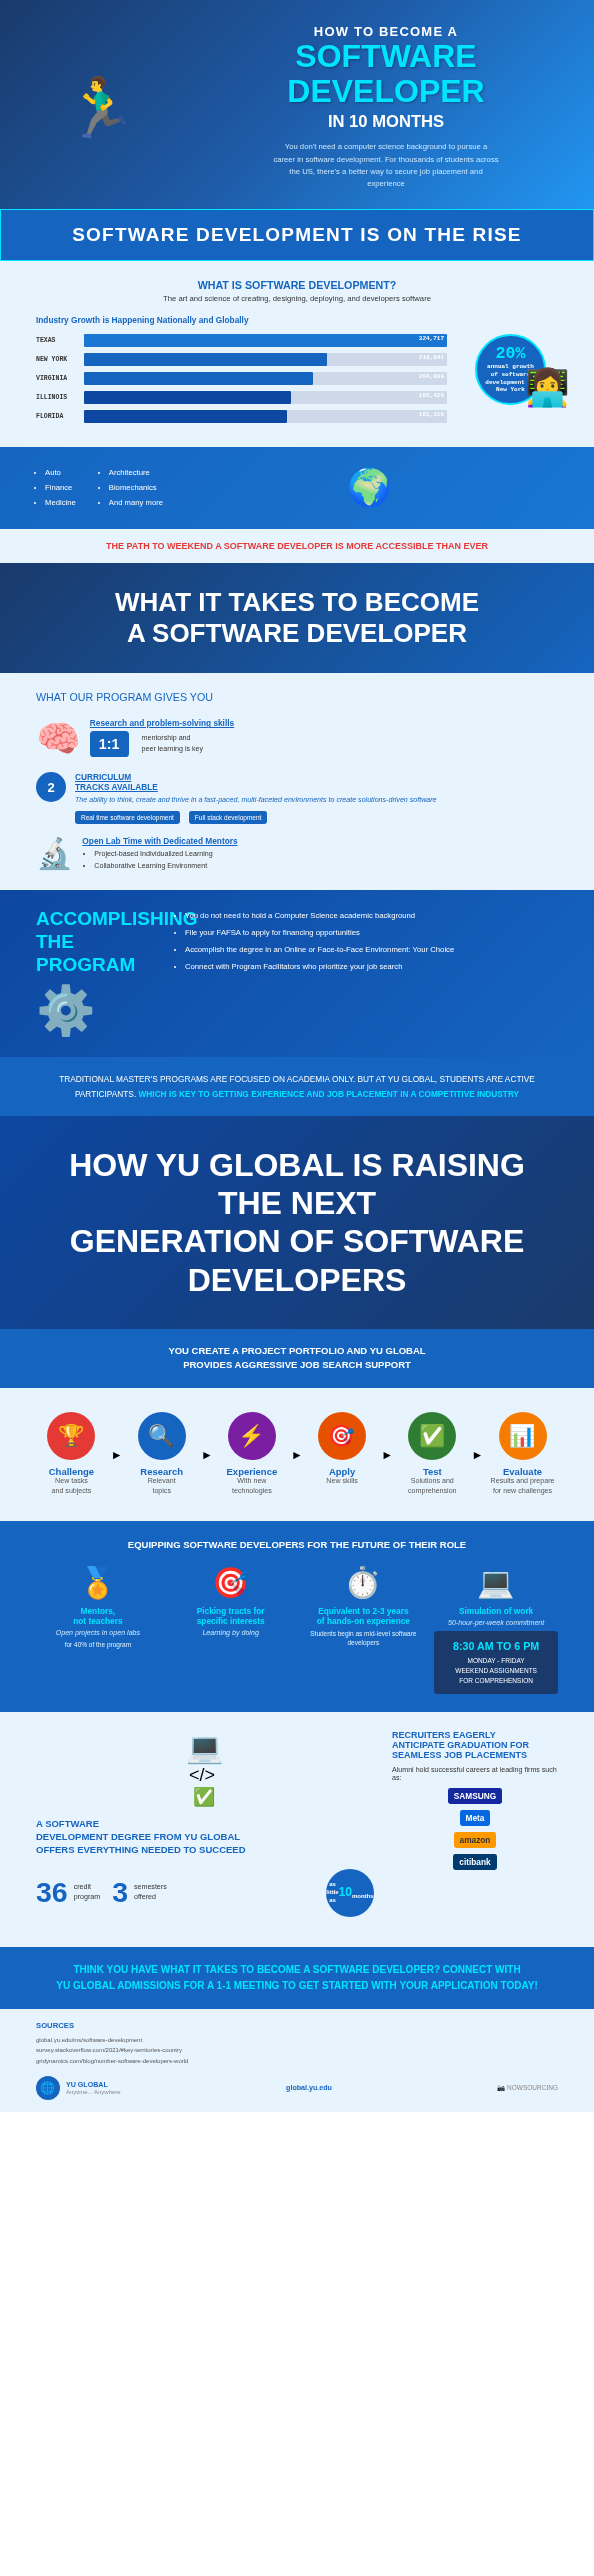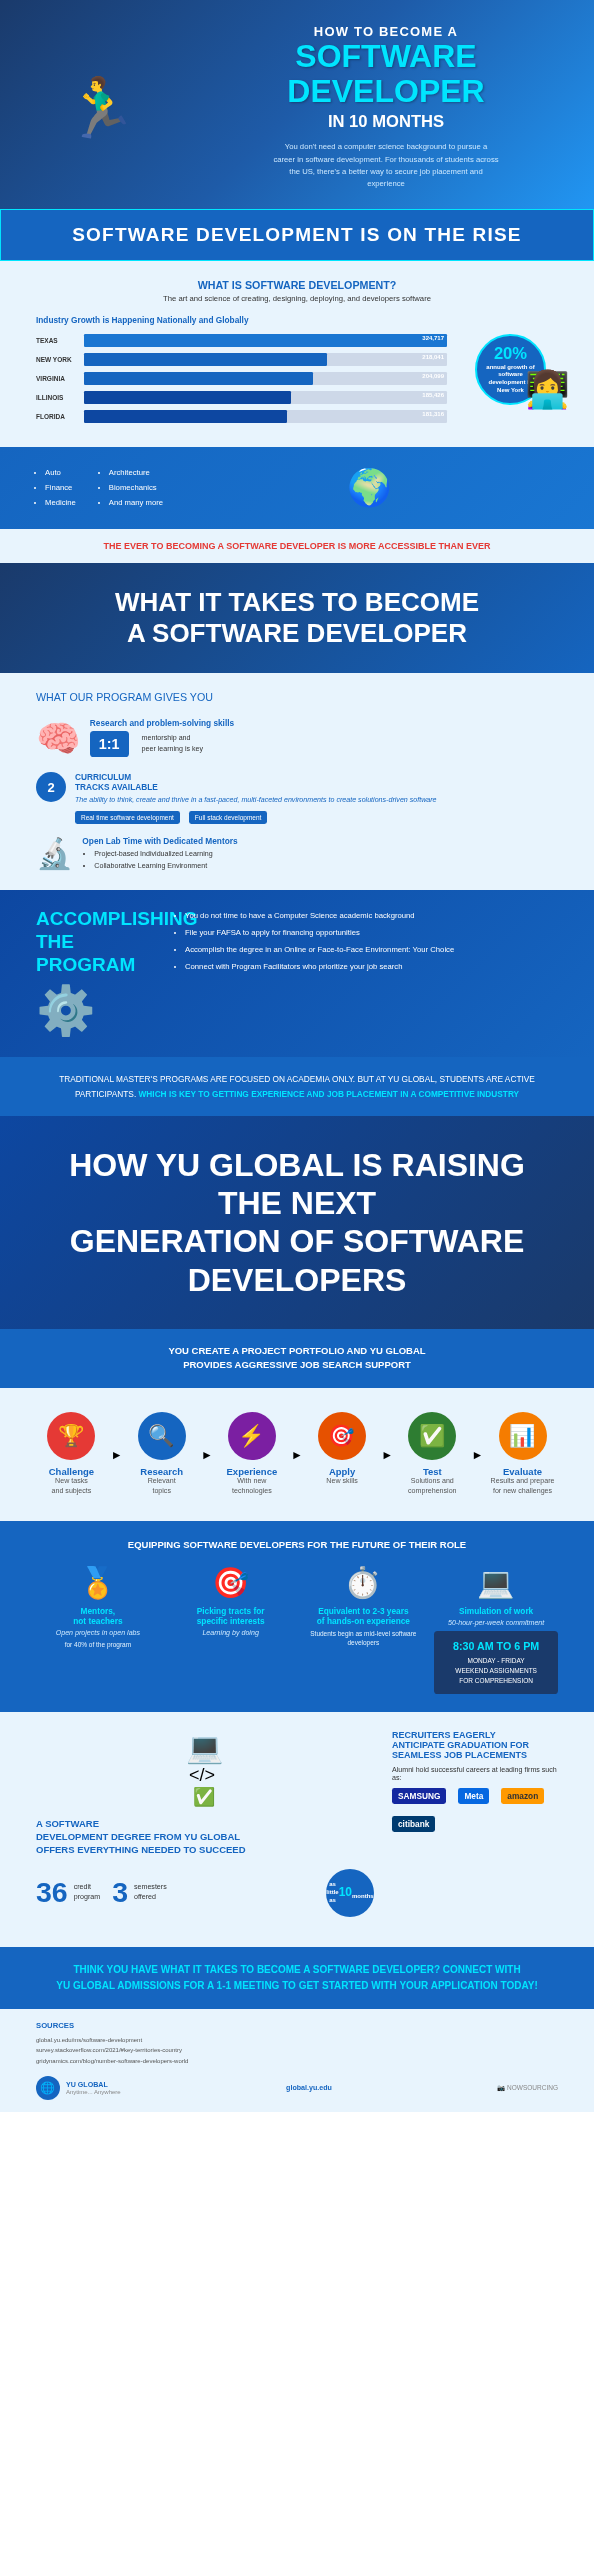"20%" .industry-content { font-family: none -> Liberation Mono, monospace }
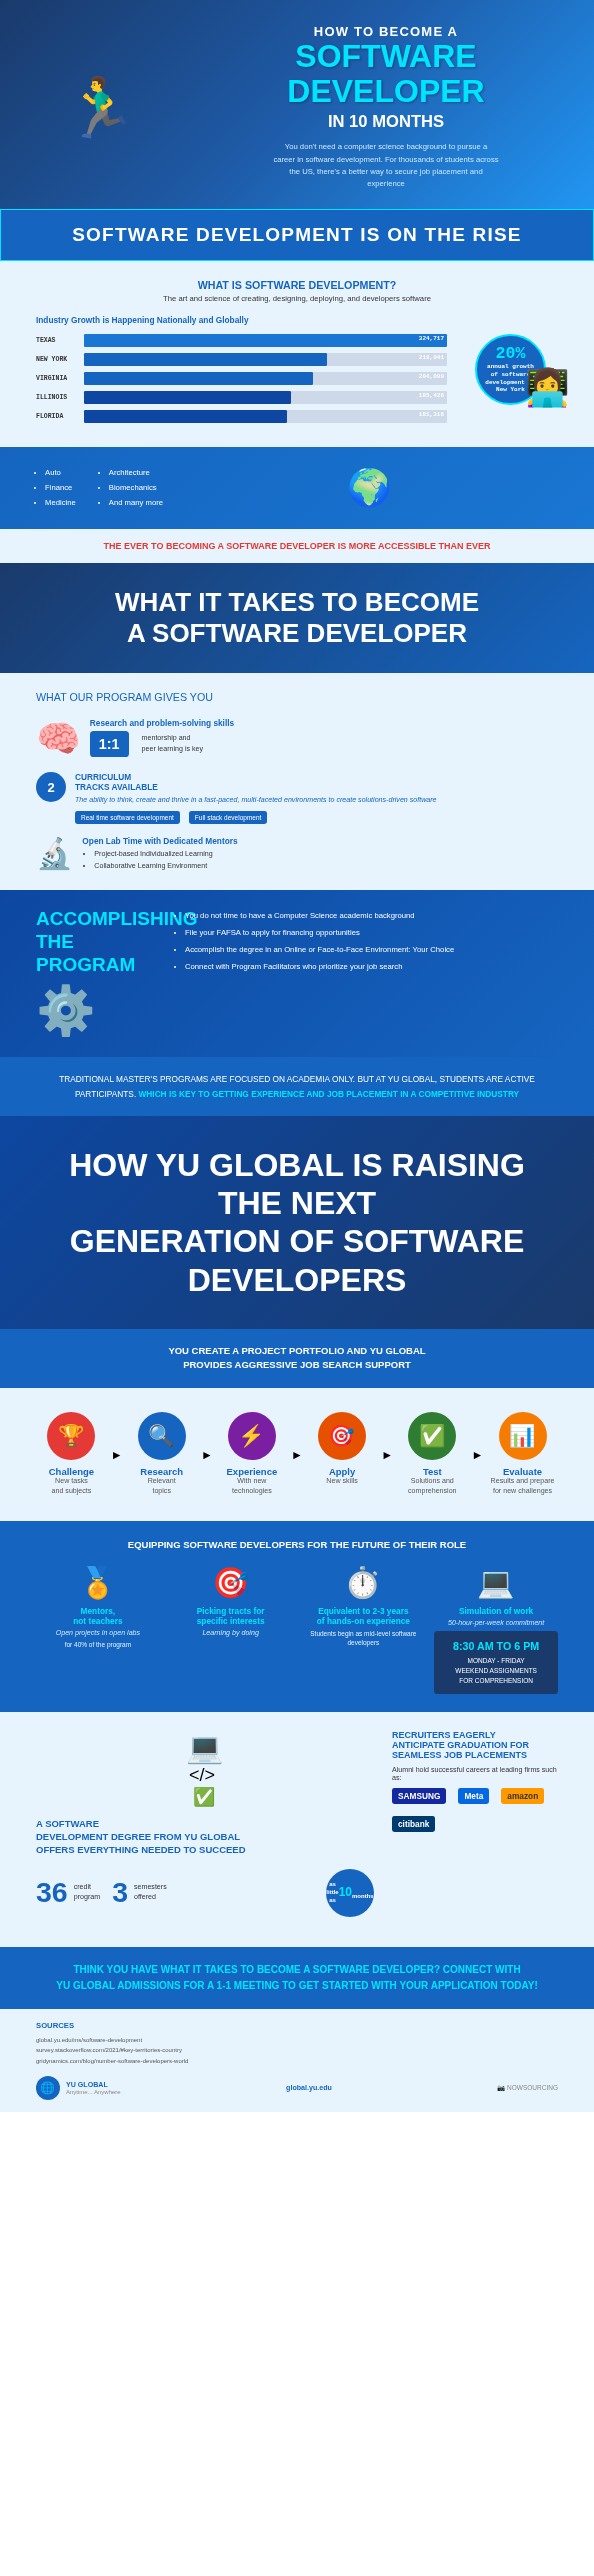"THE EVER TO BECOMING A" span { text: EVER TO BECOMING -> PATH TO WEEKEND }
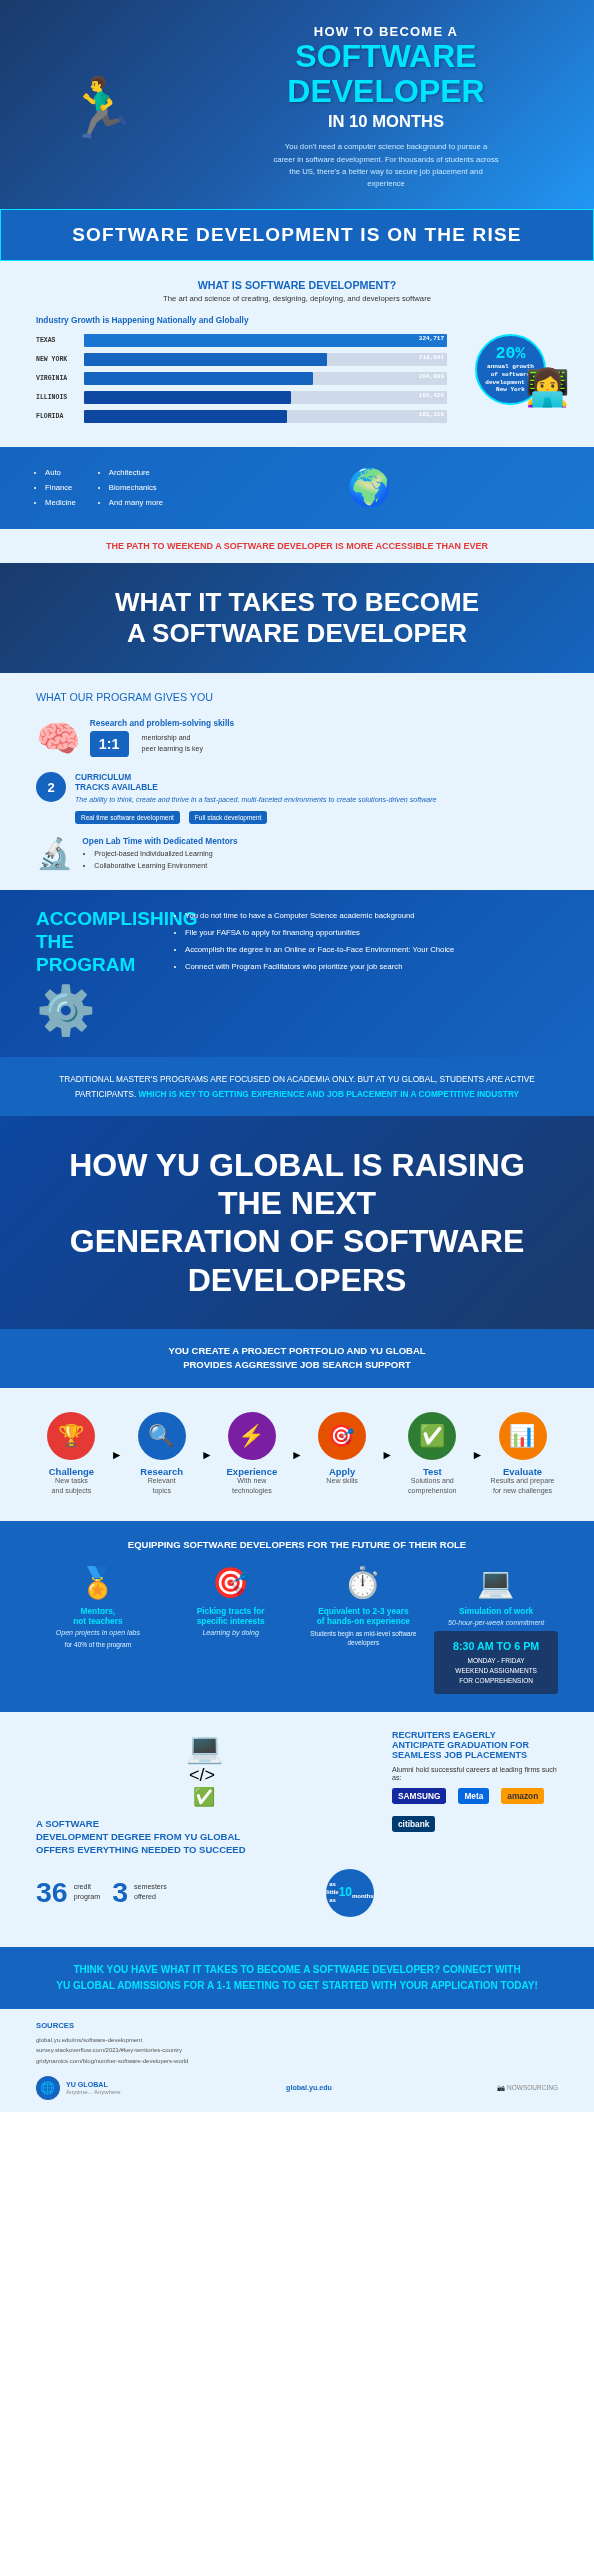"Research and problem-solving skills" .program-item-content h4 { text-decoration: none -> underline }
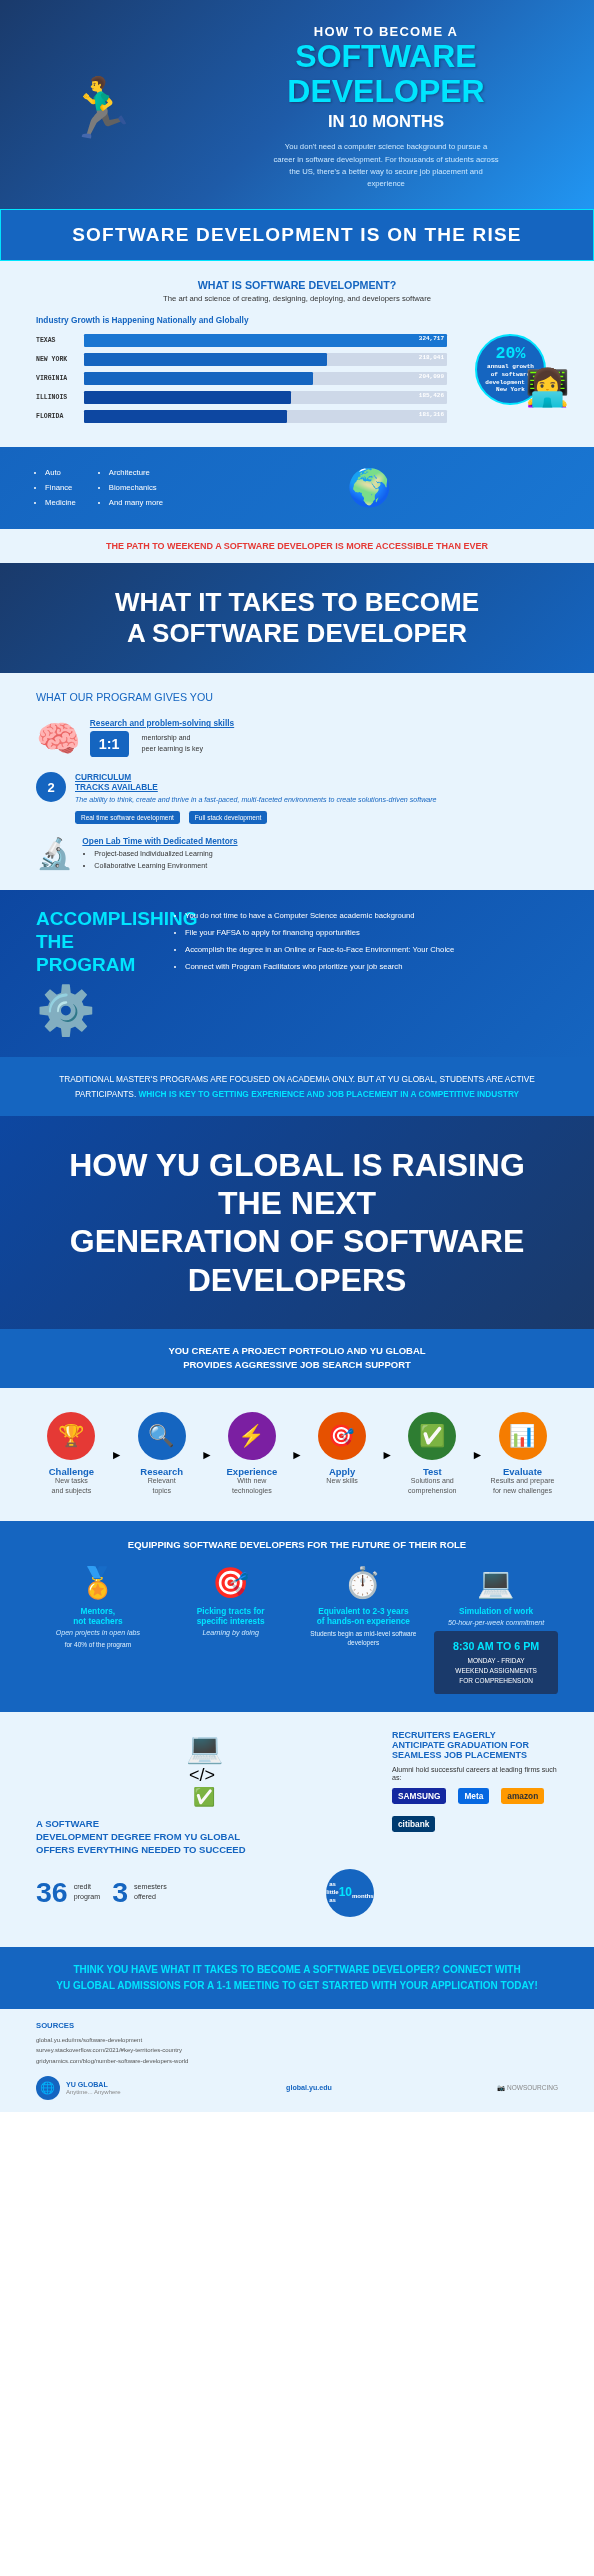"You do not time to" li { text: time to have -> need to hold }
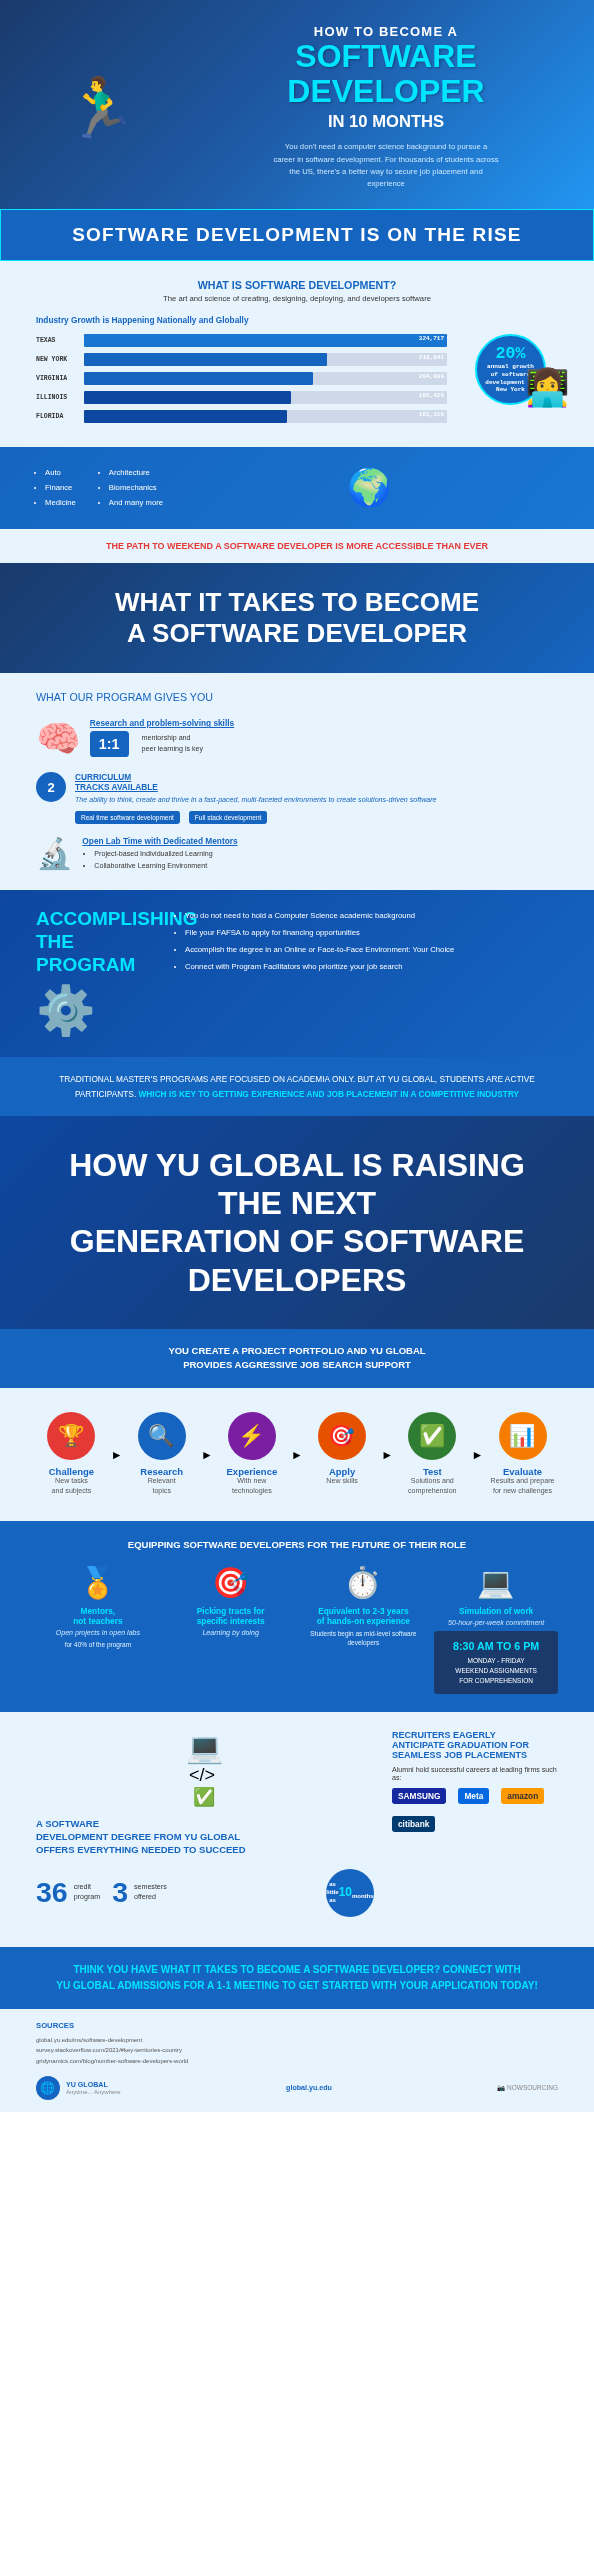"SAMSUNG" .company-logos { flex-direction: none -> column; gap: 12px -> 6px }
